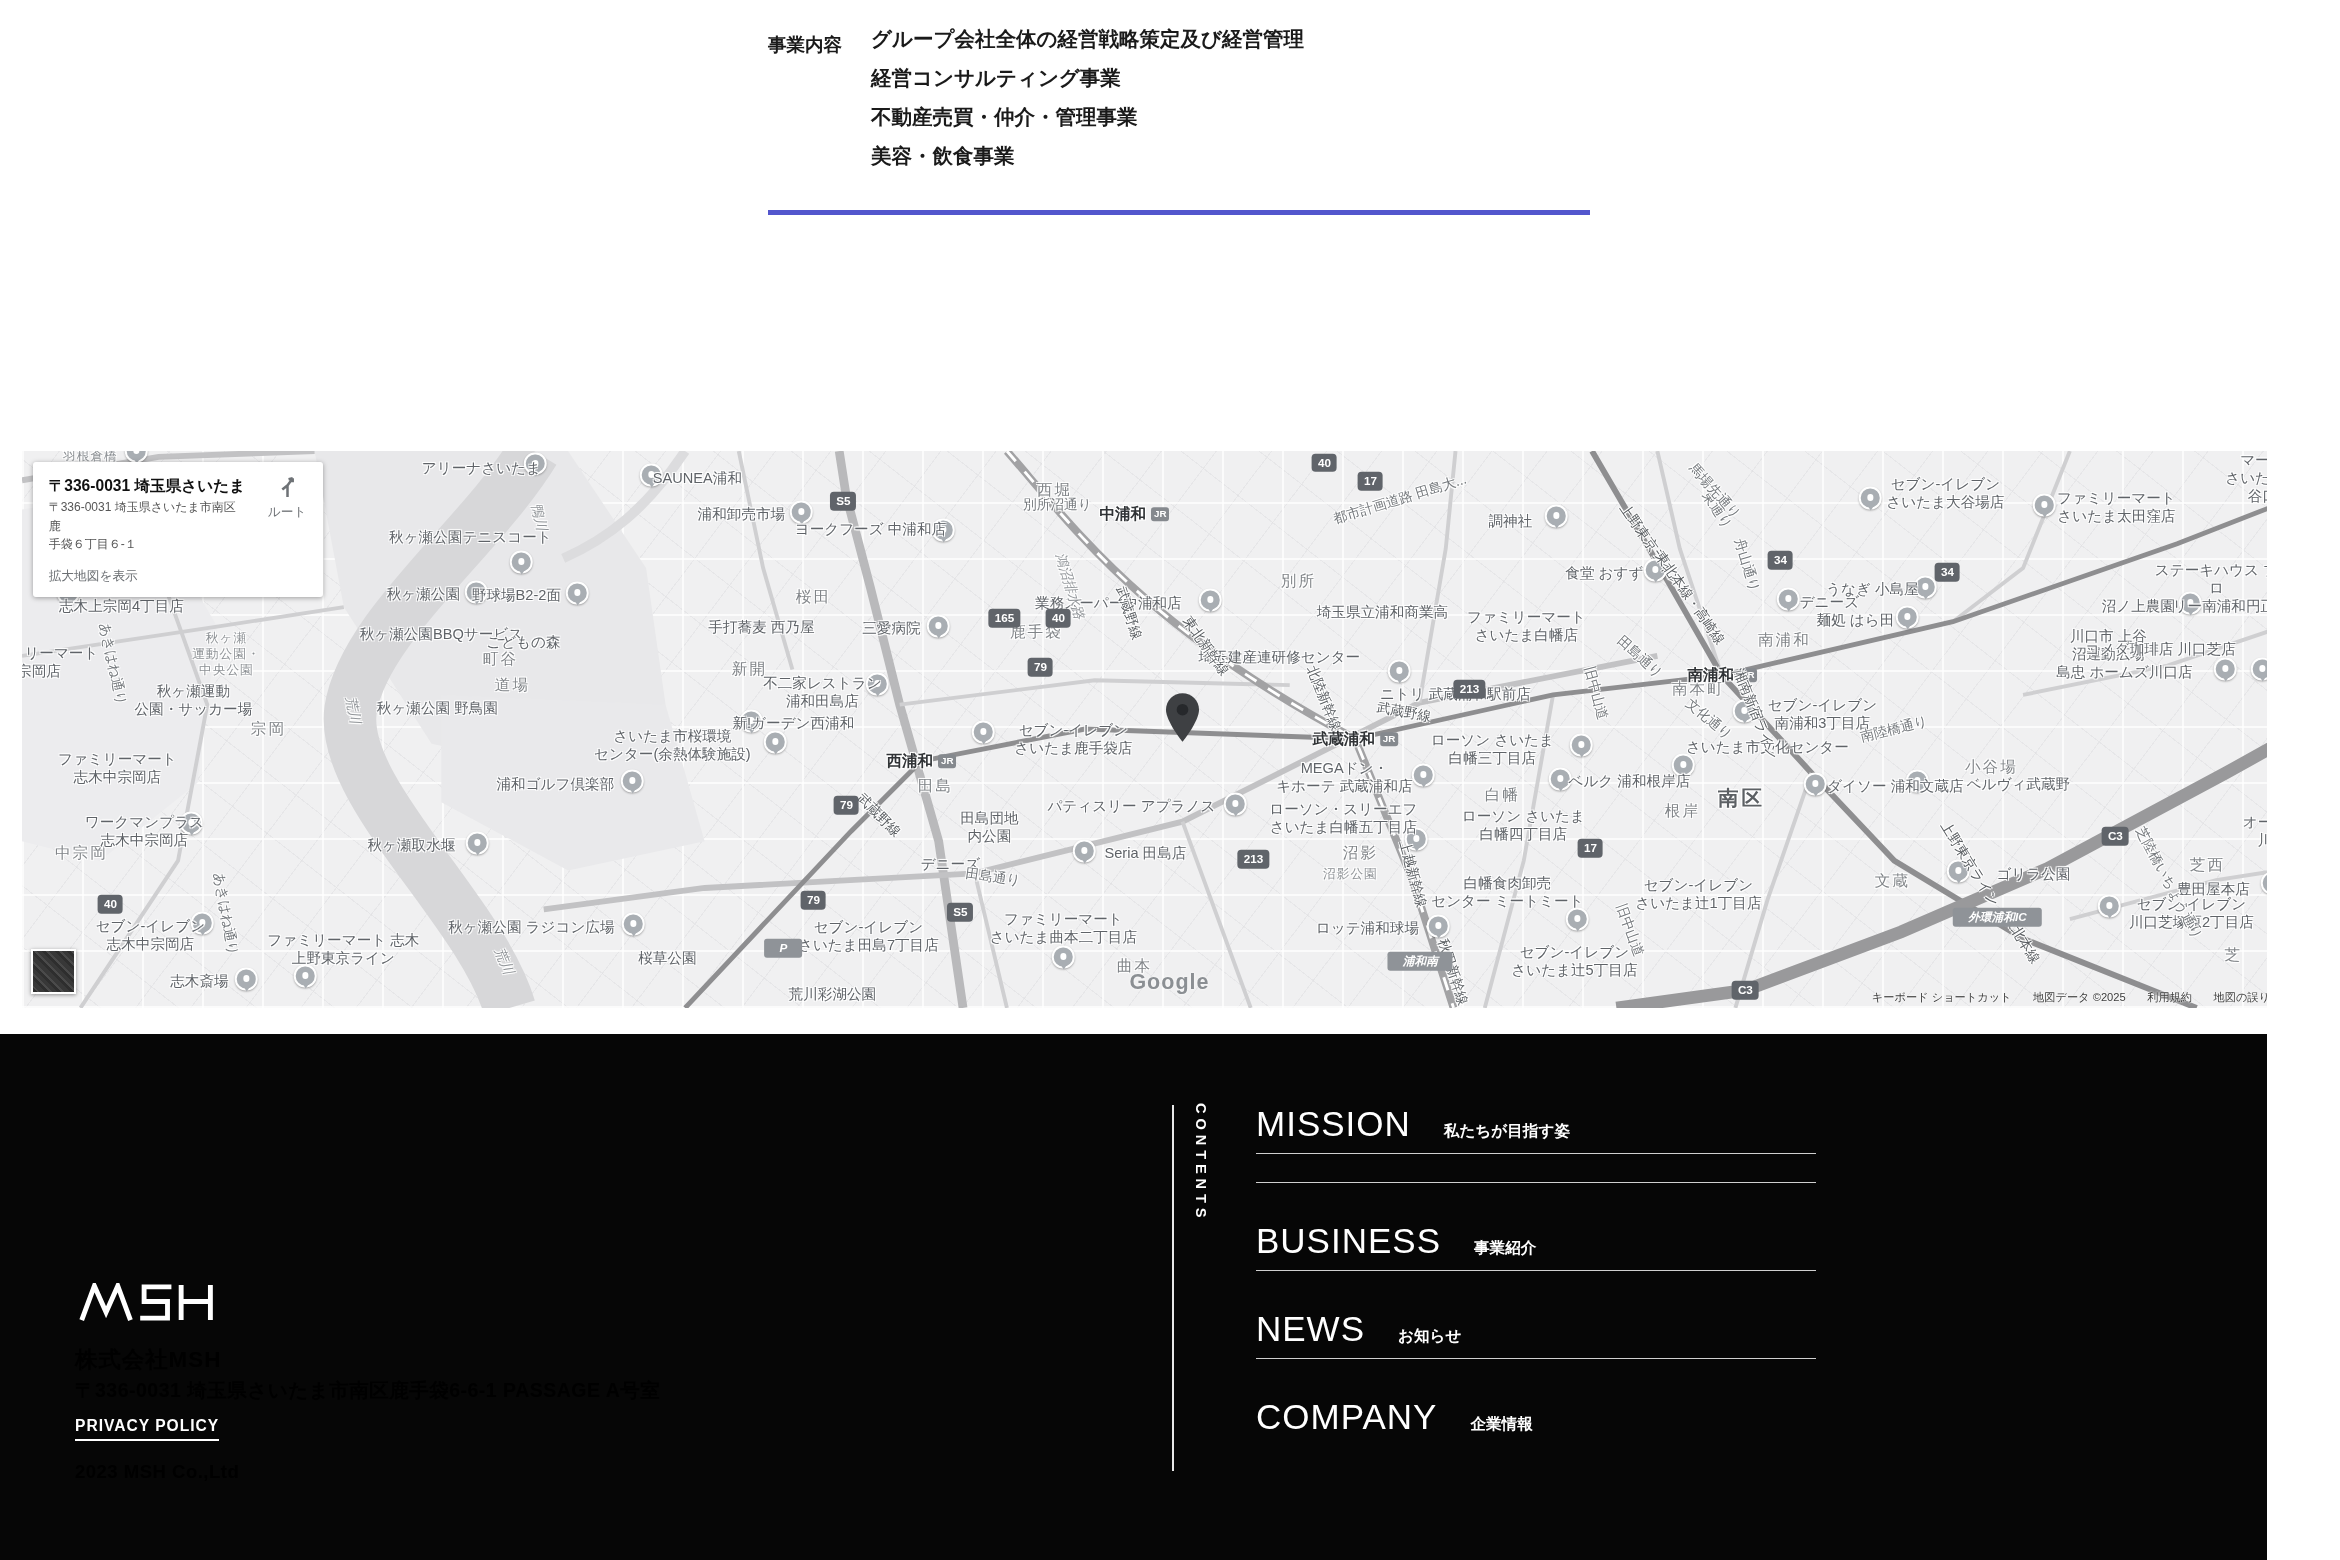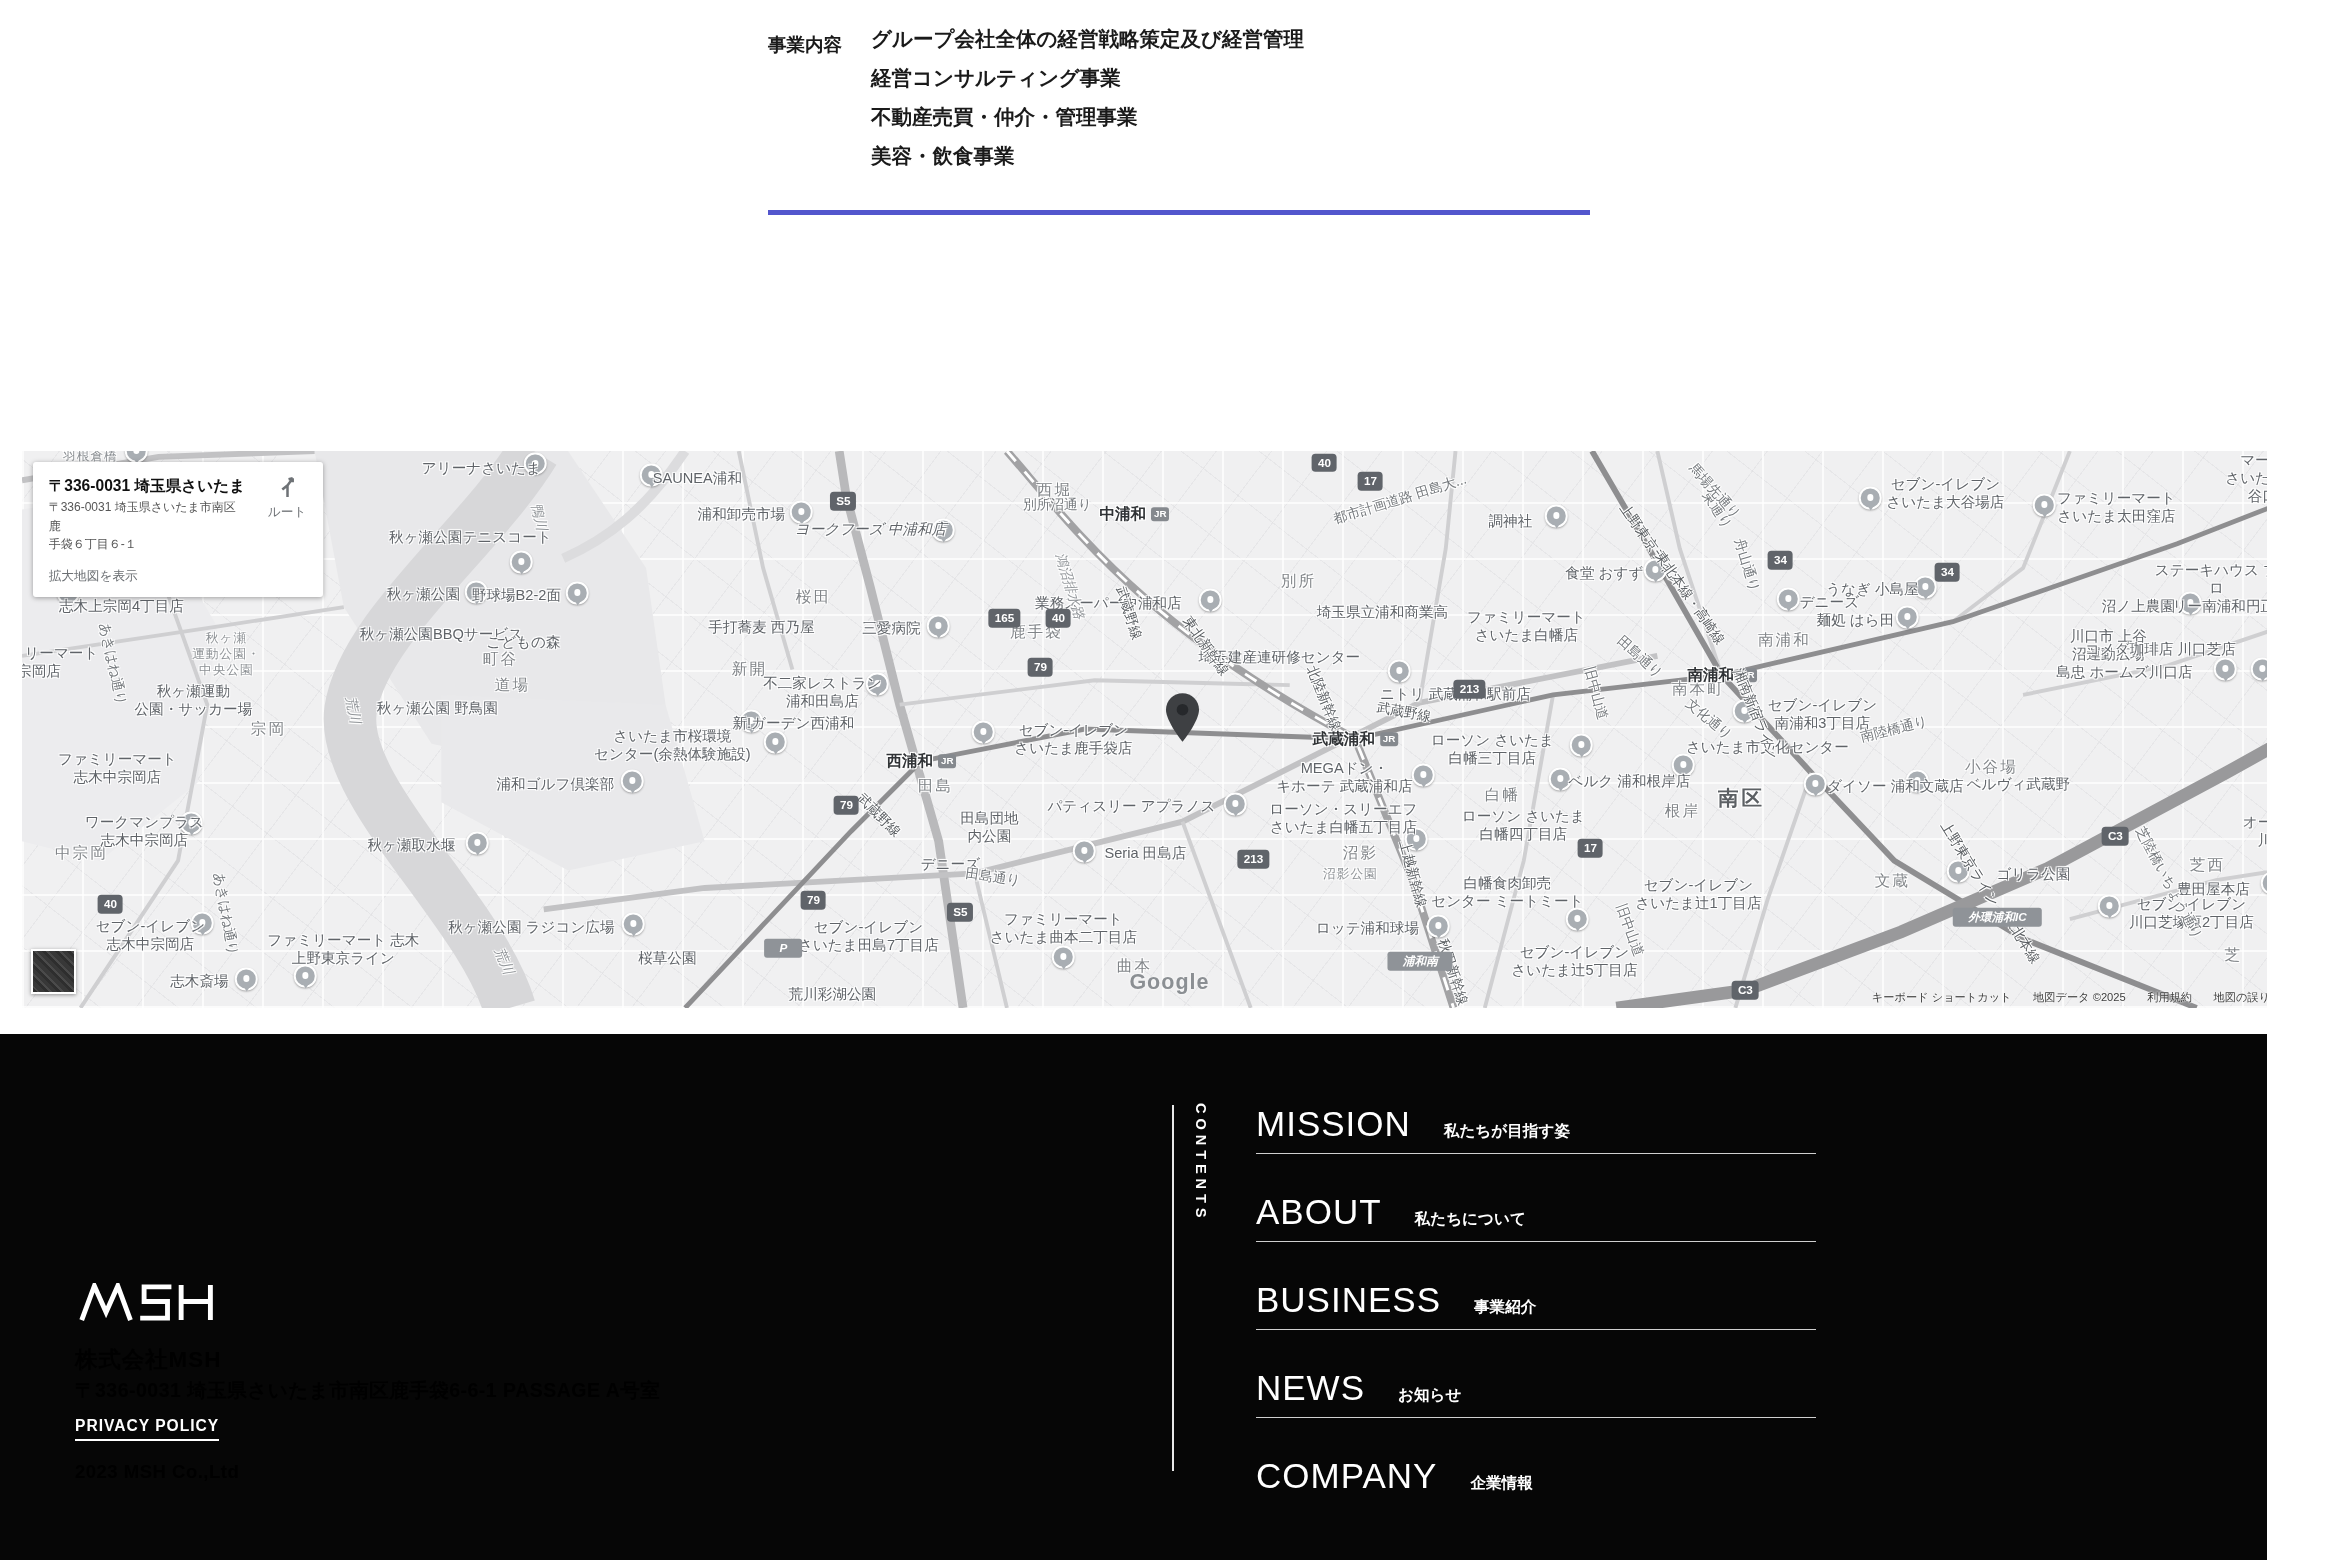"ヨークフーズ 中浦和店" div.ml { font-style: italic -> none }
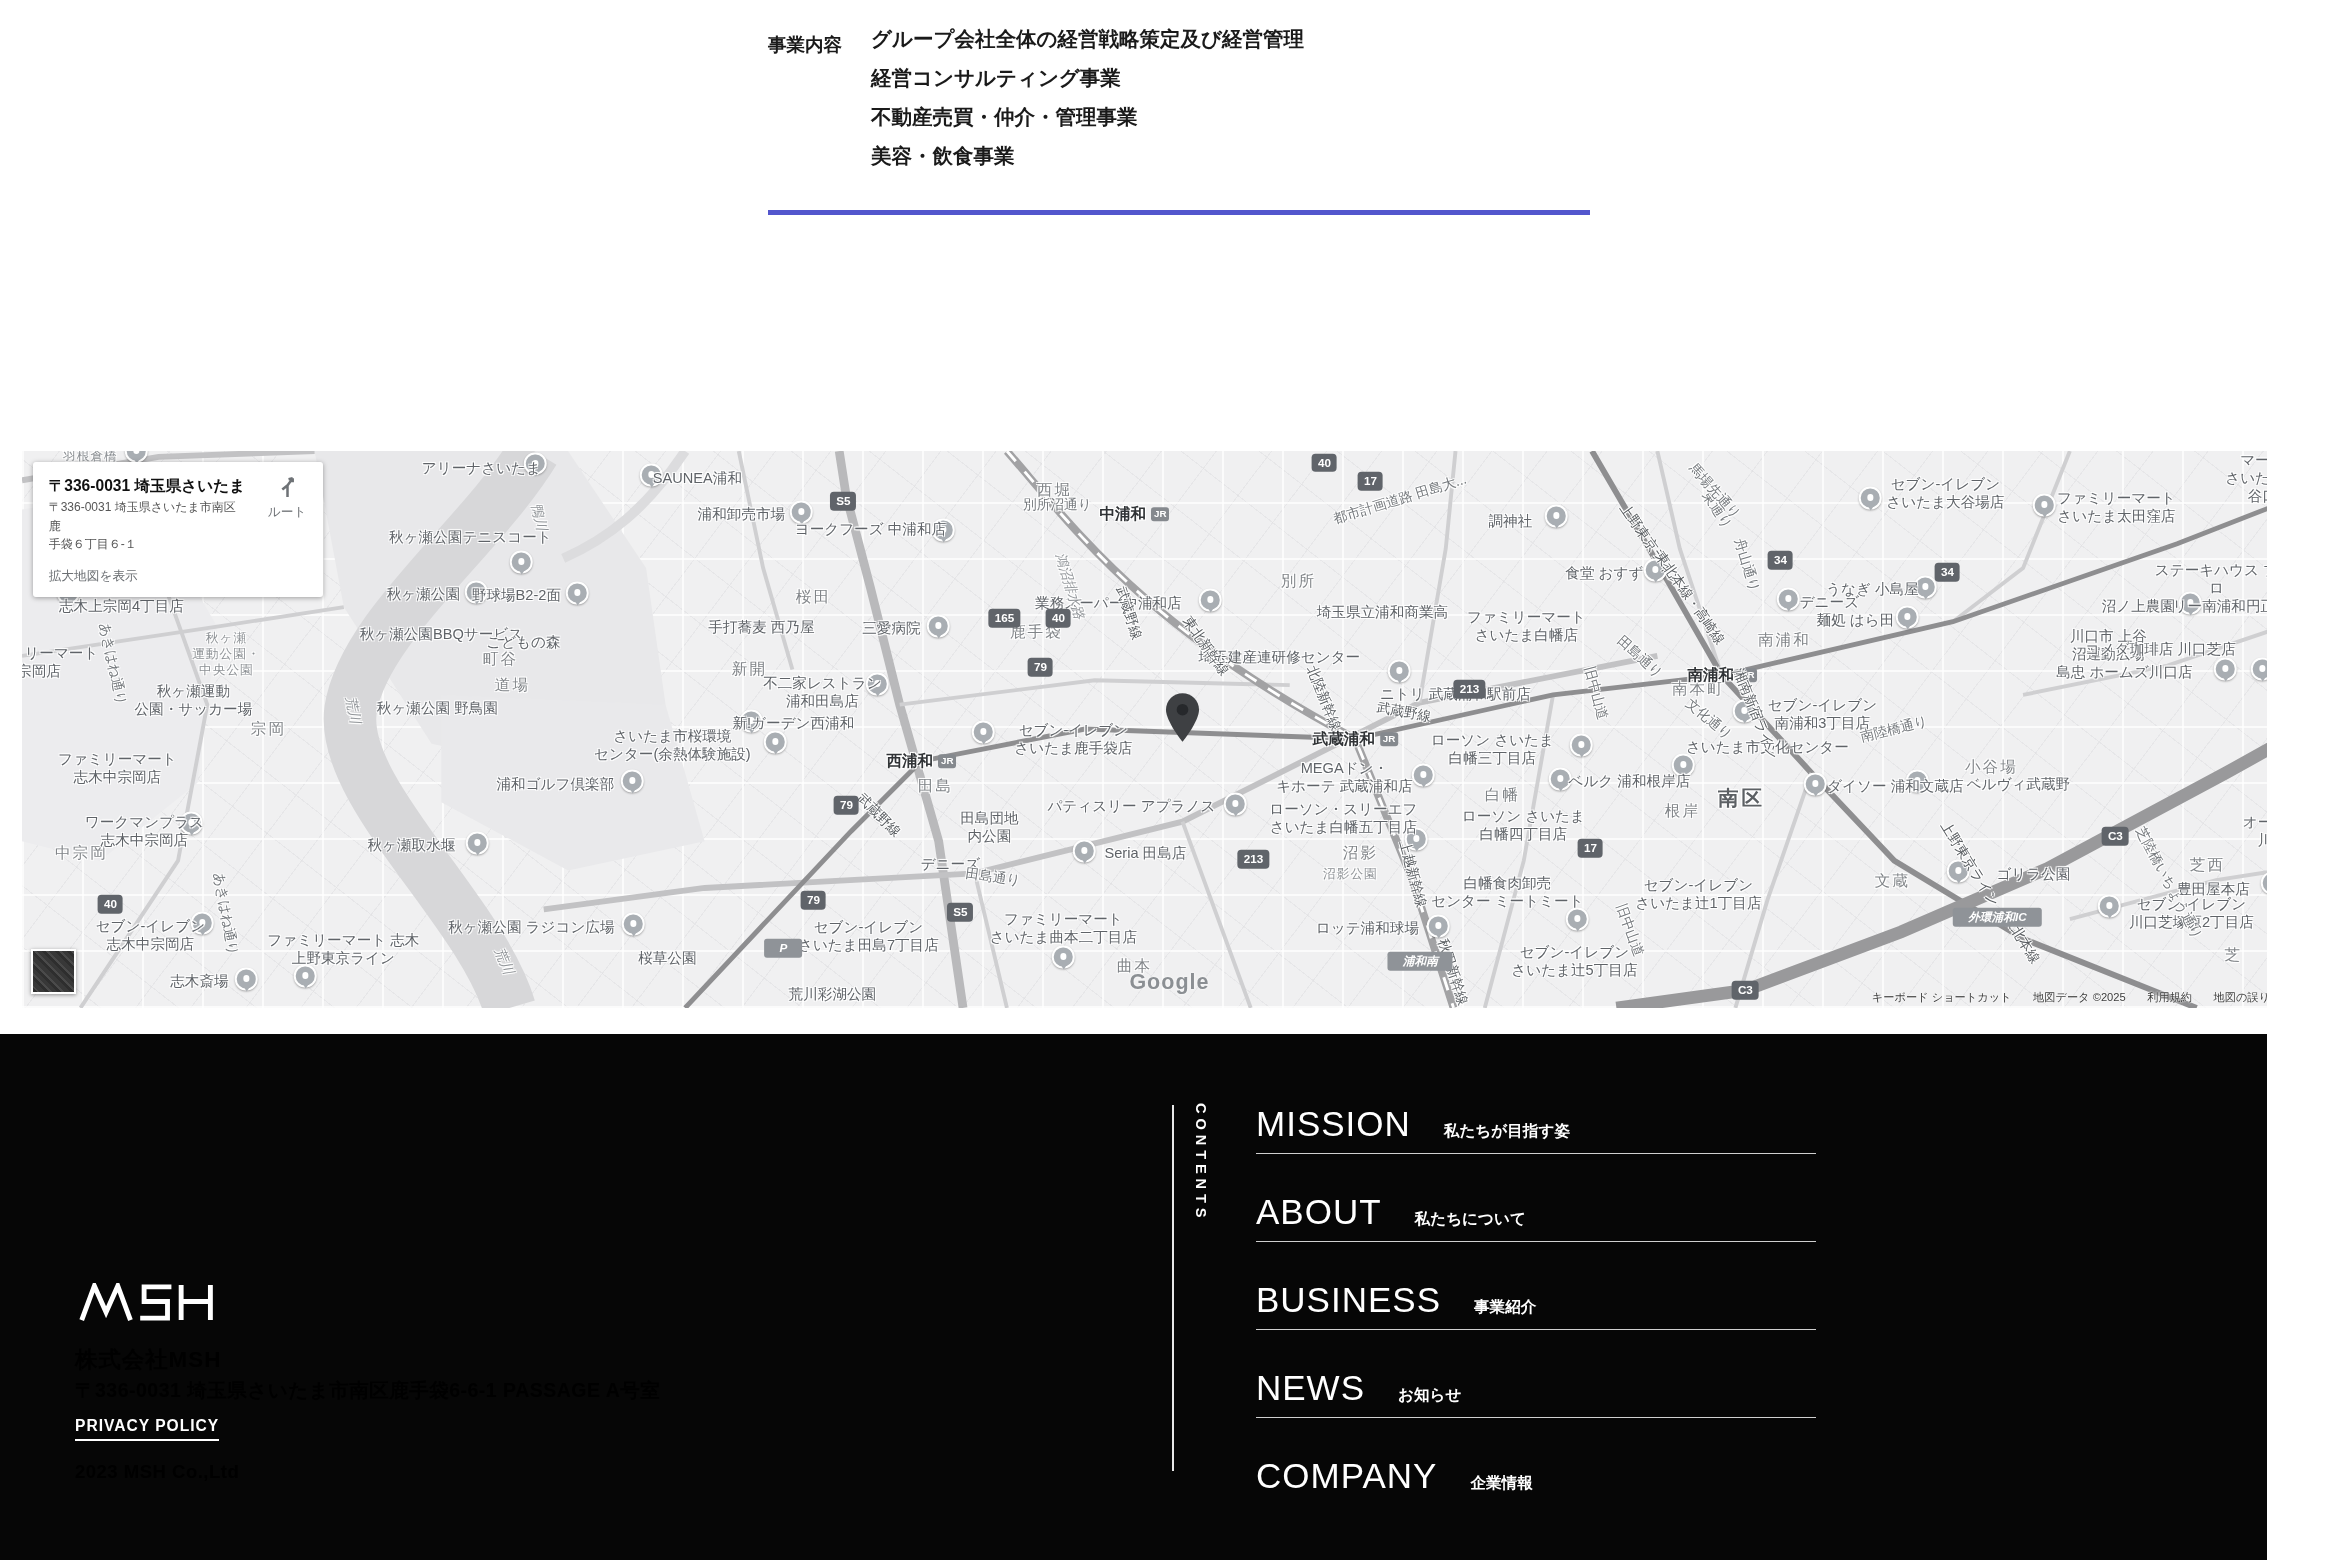"ABOUT" div.nav-item { html: <div> <span>ABOUT</span> <span>私たちについて</span> </div> -> none }
